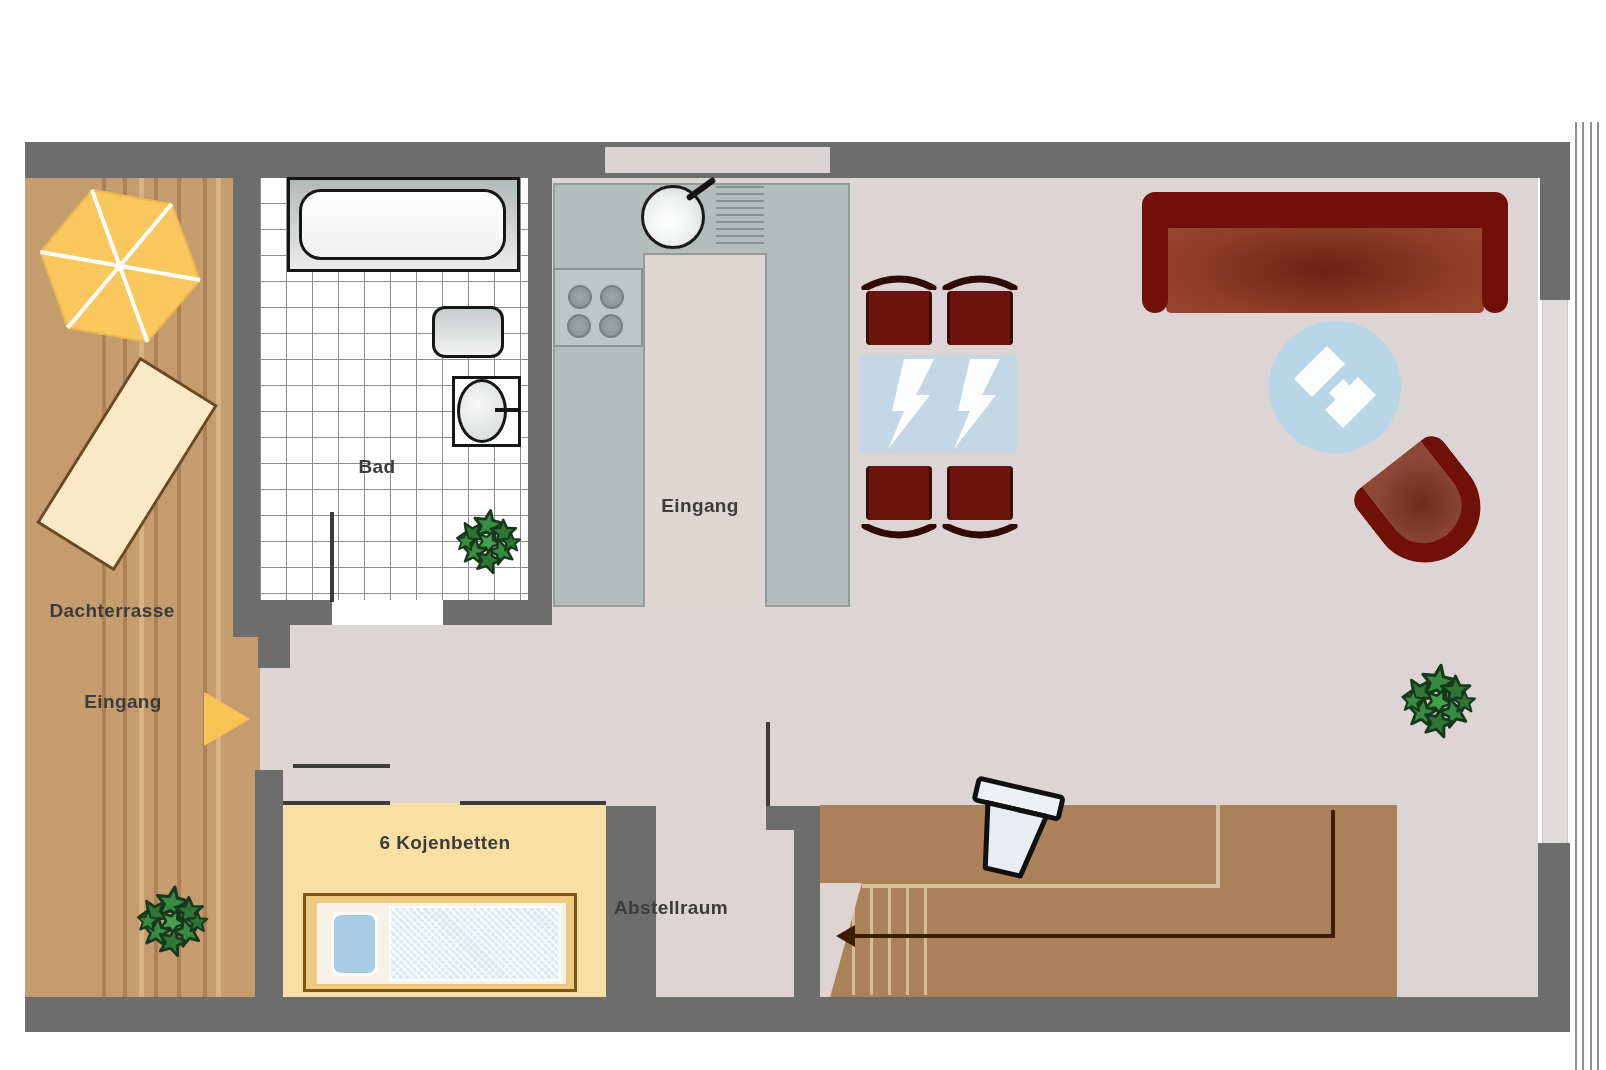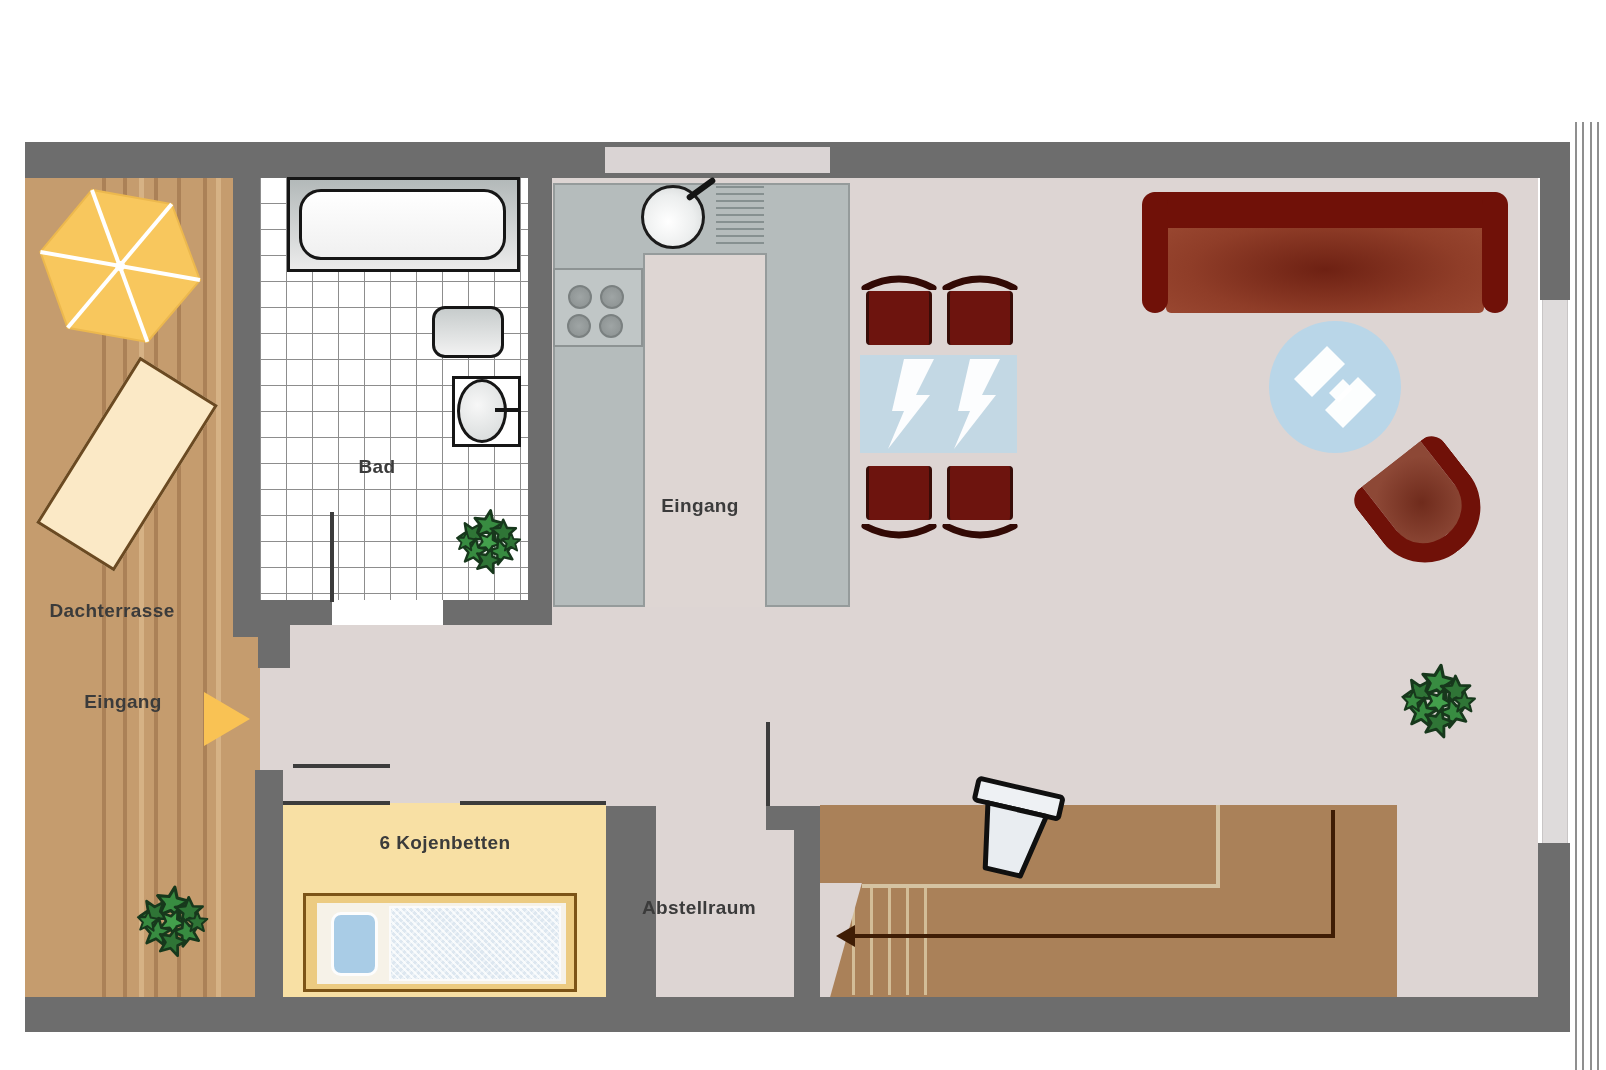"Abstellraum" div.lbl { left: 699px -> 671px }
